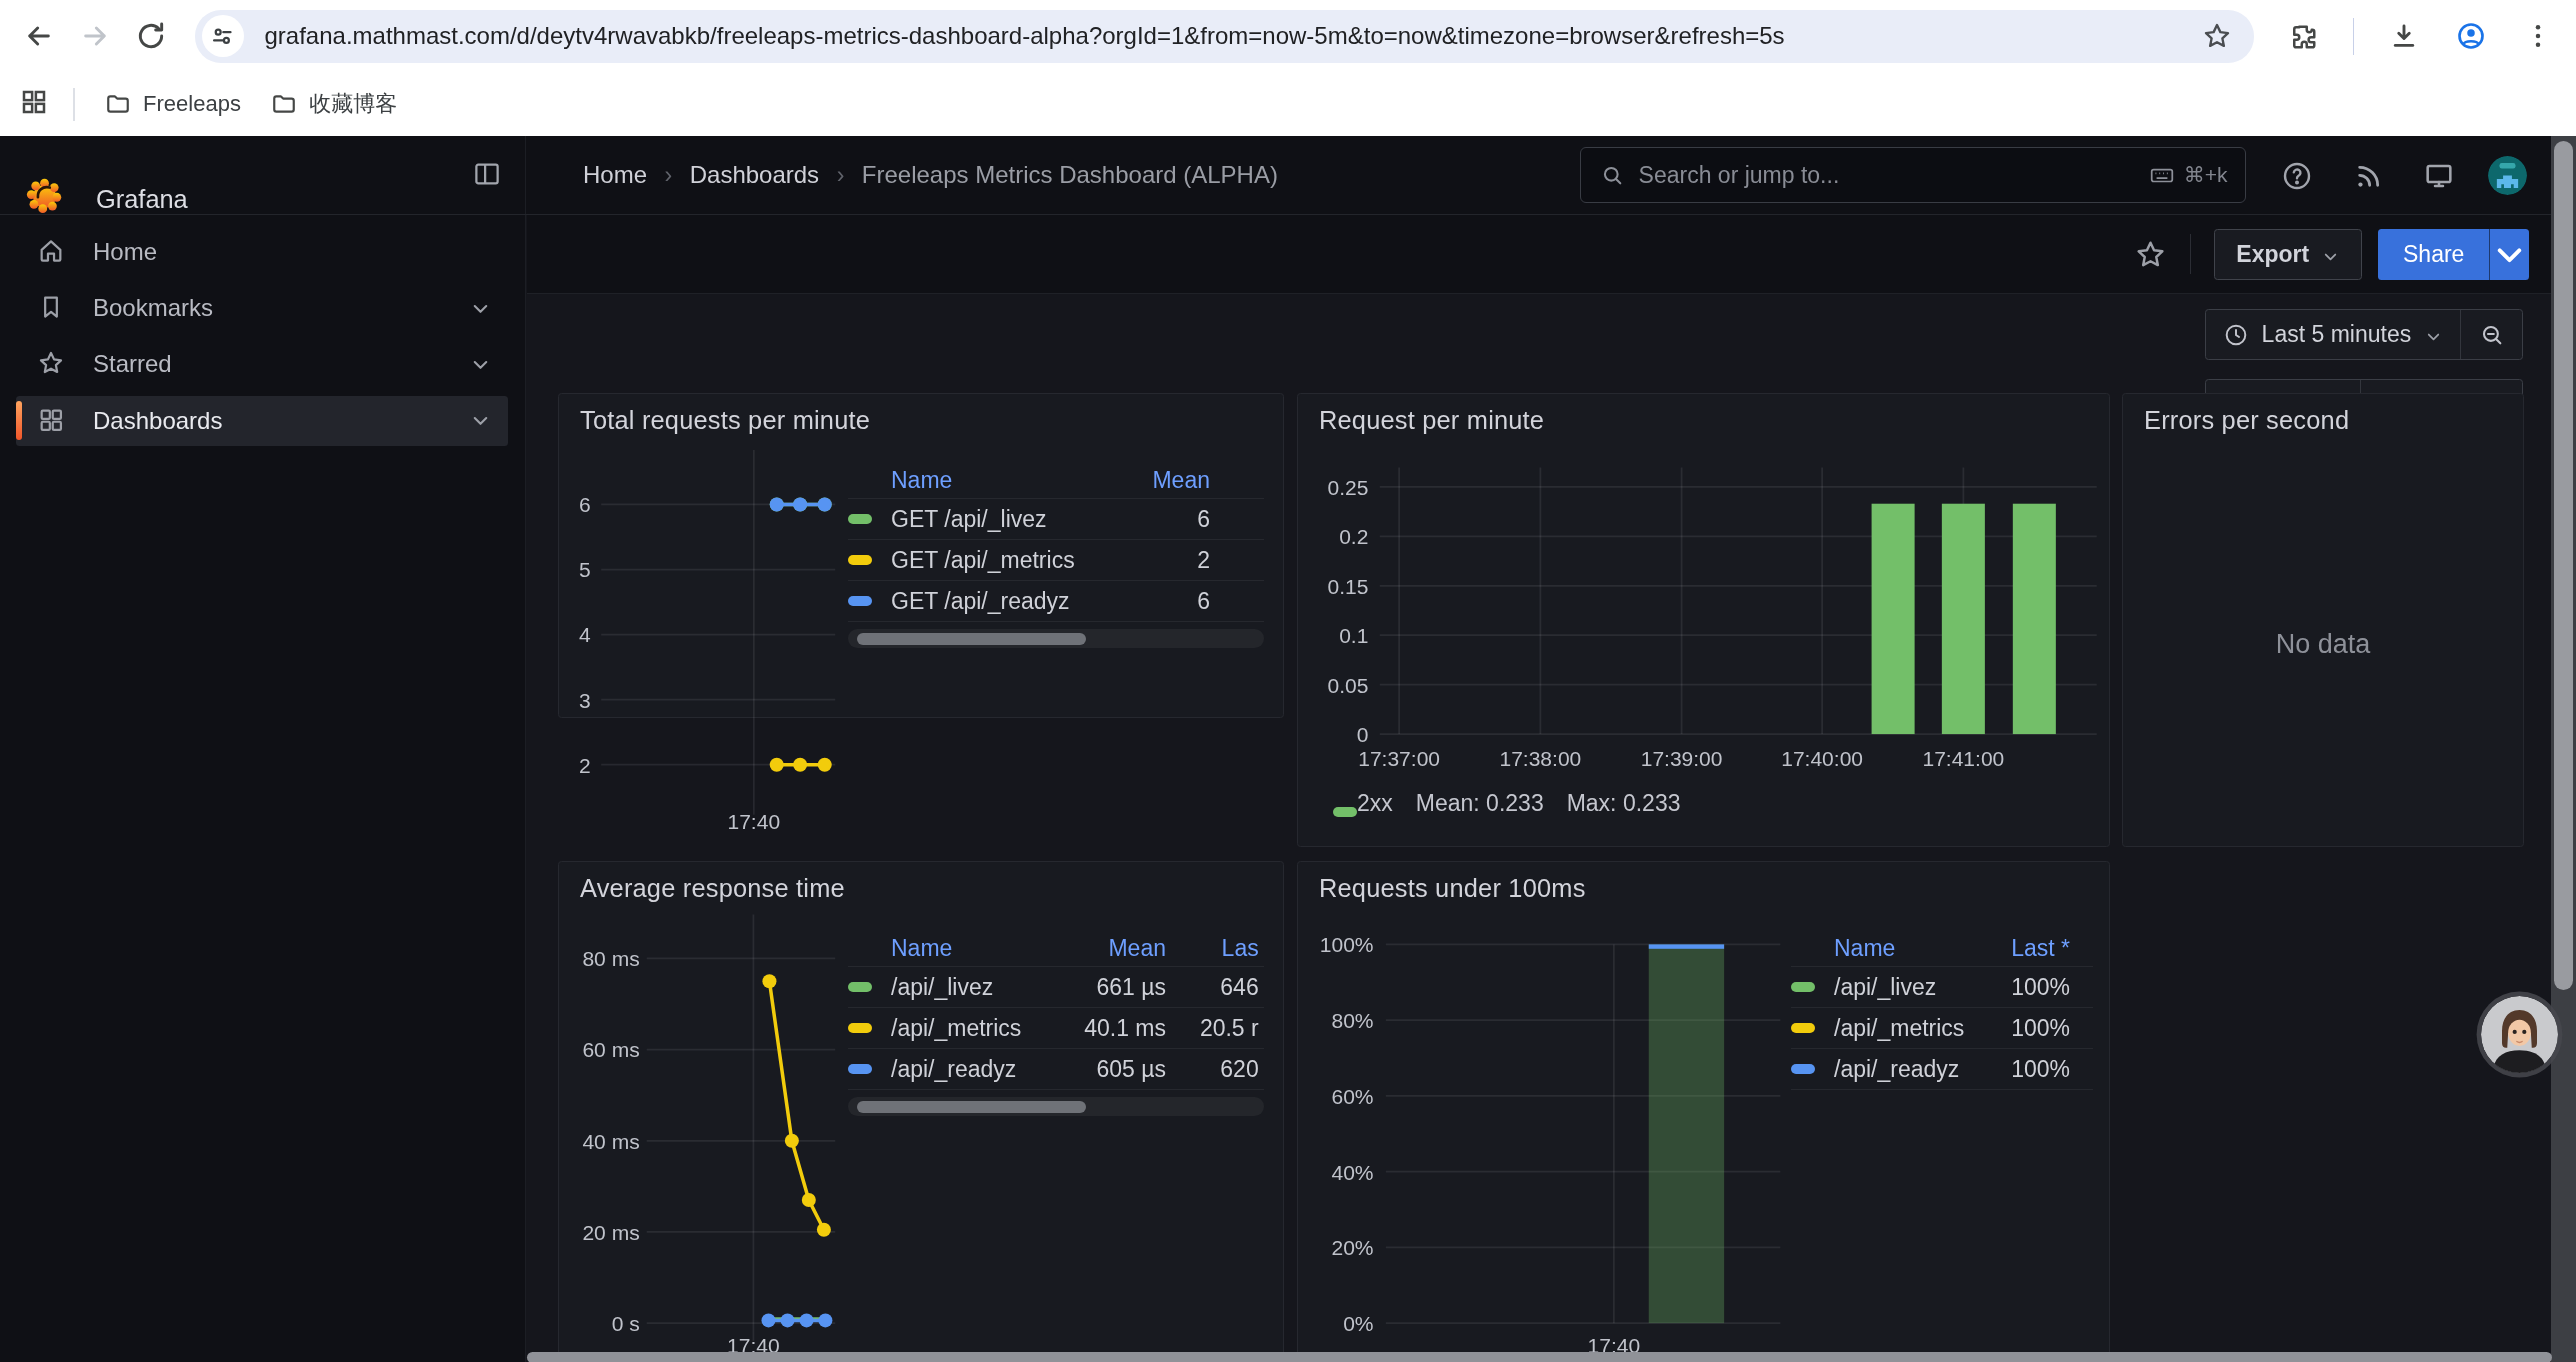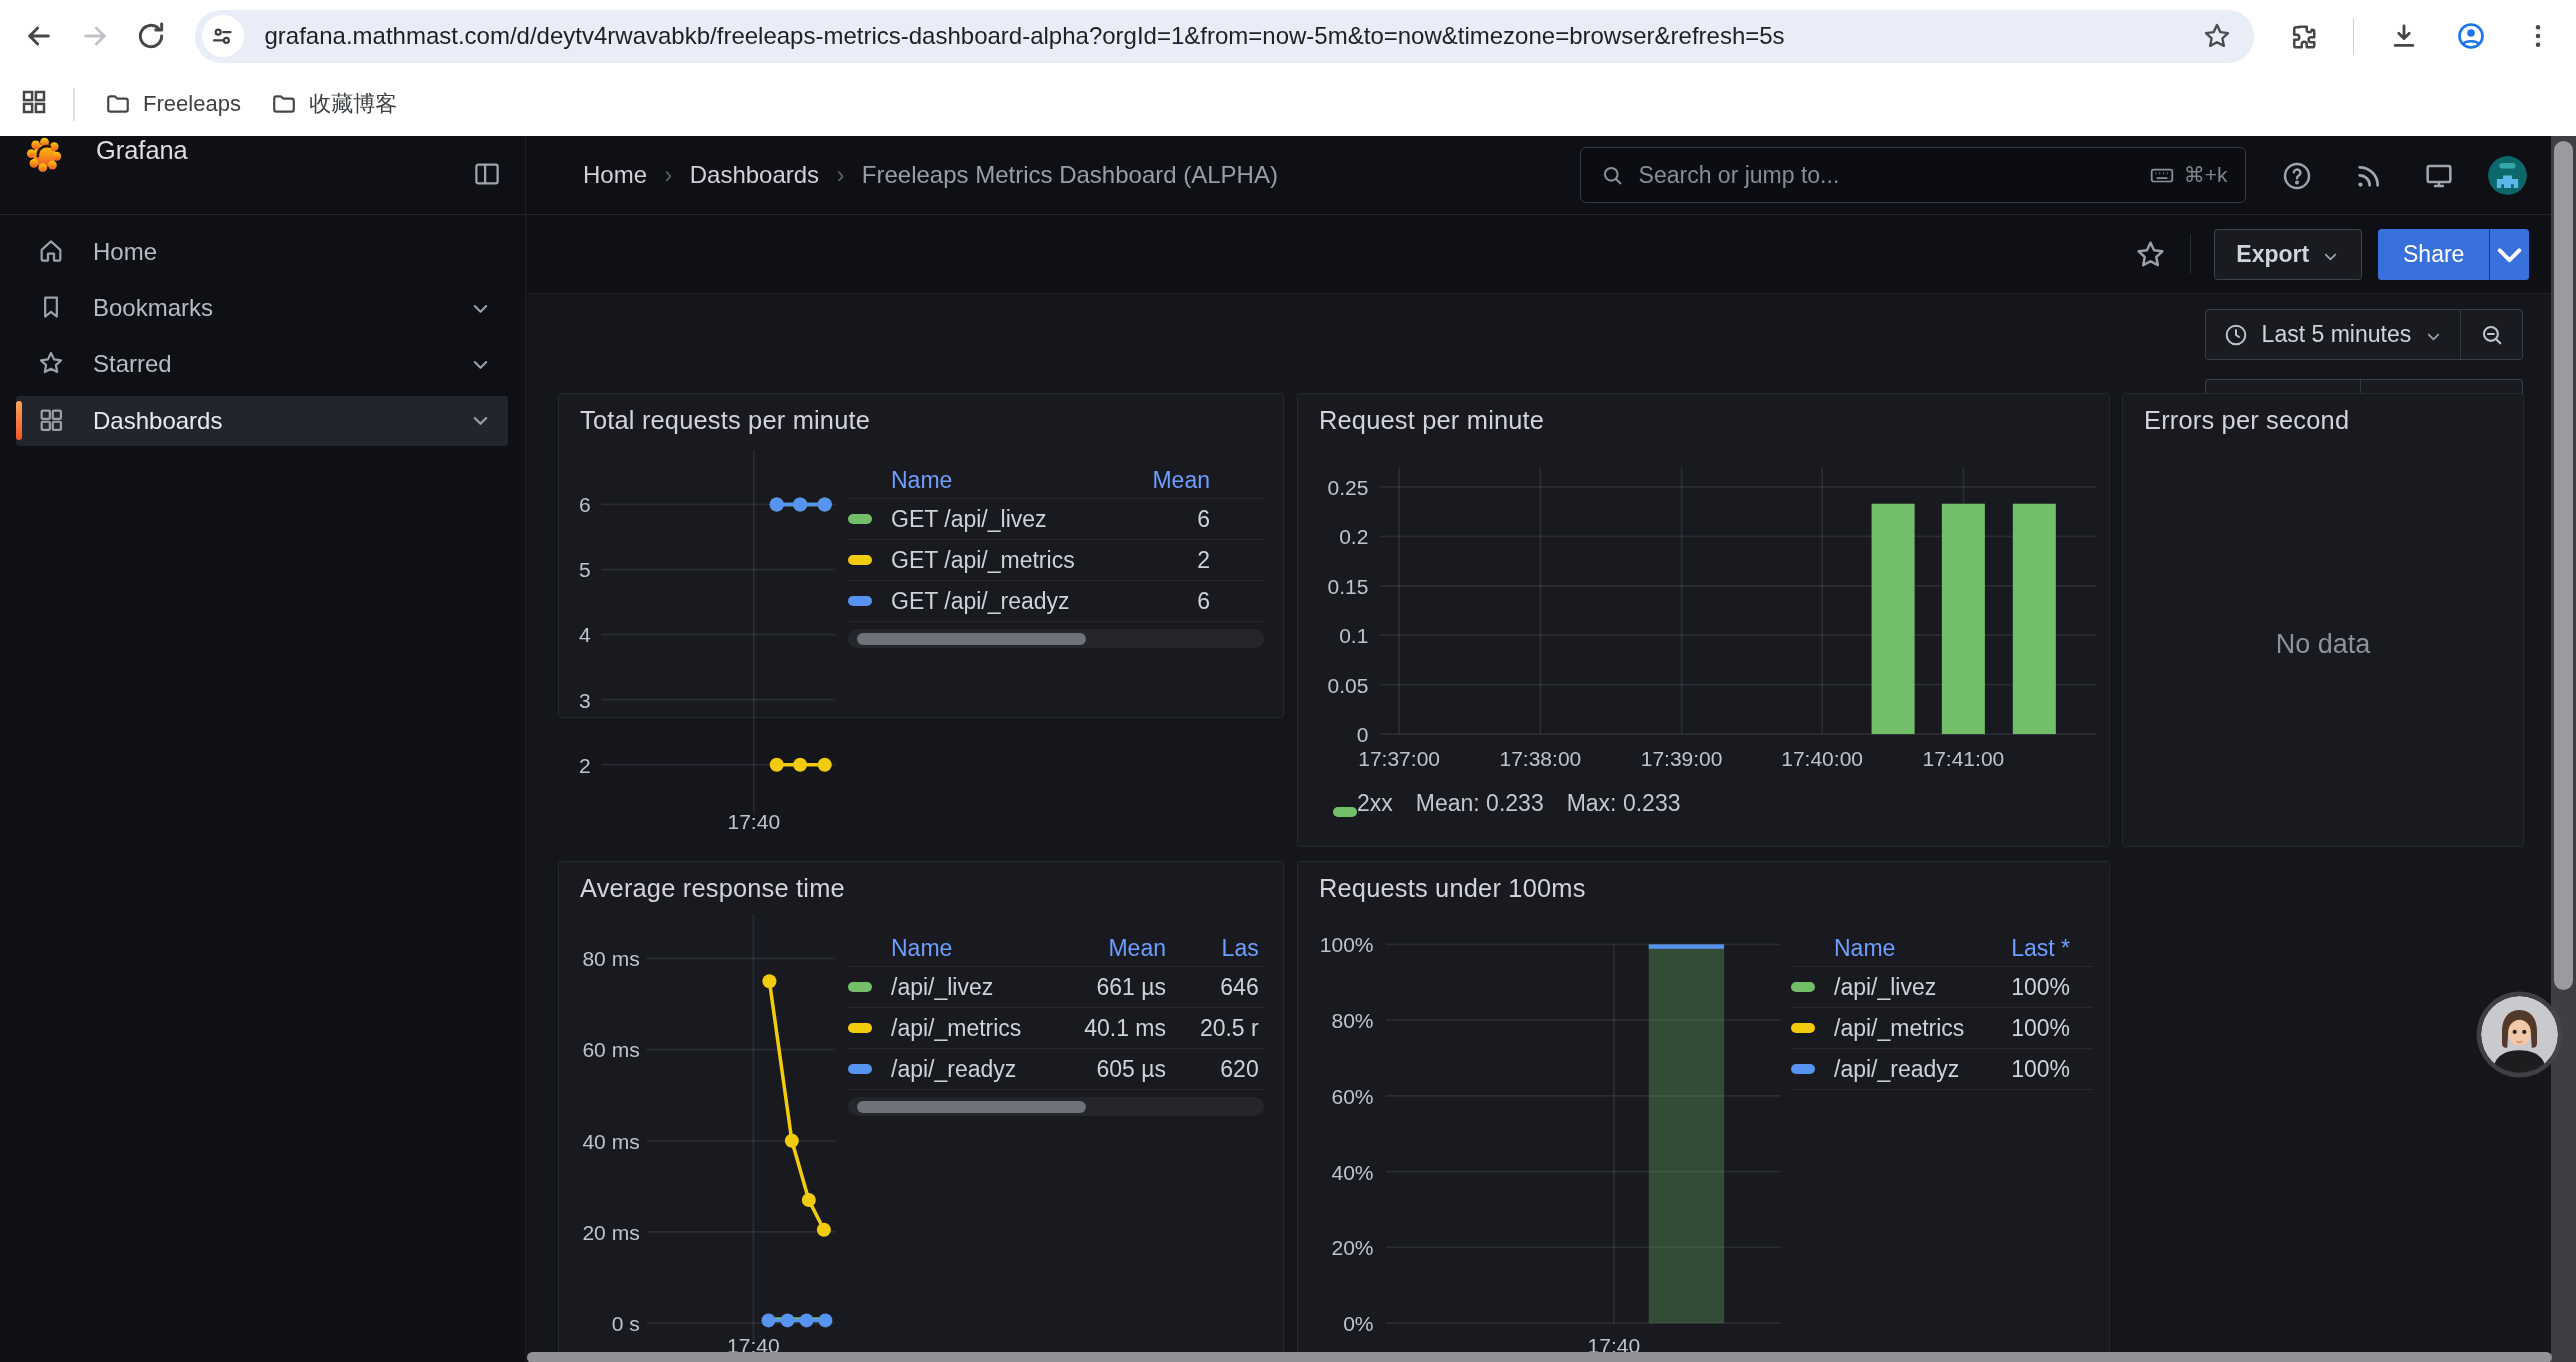"Grafana" .brand-zone { align-items: flex-start -> flex-end }
